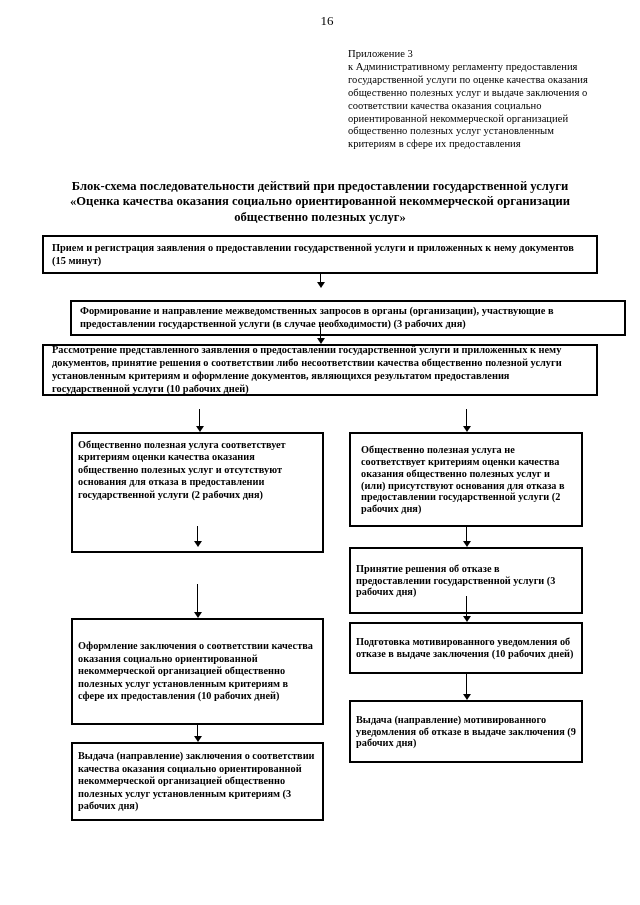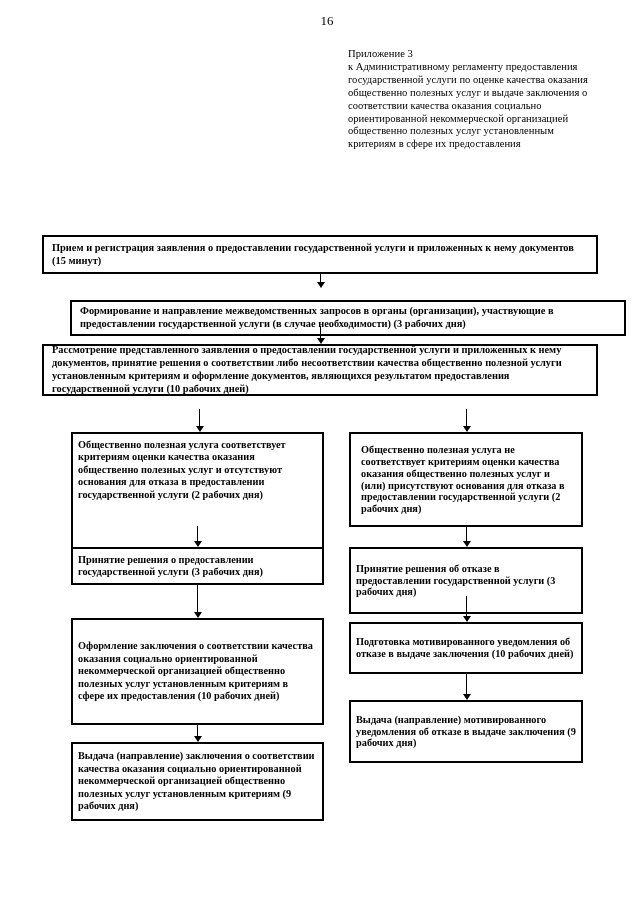"Блок-схема последовательности действий" div.title { html: none -> <div>Блок-схема последовательности действий при предоставлении государственной услуги «Оценка качества оказания социально ориентированной некоммерческой организации общественно полезных услуг»</div> }
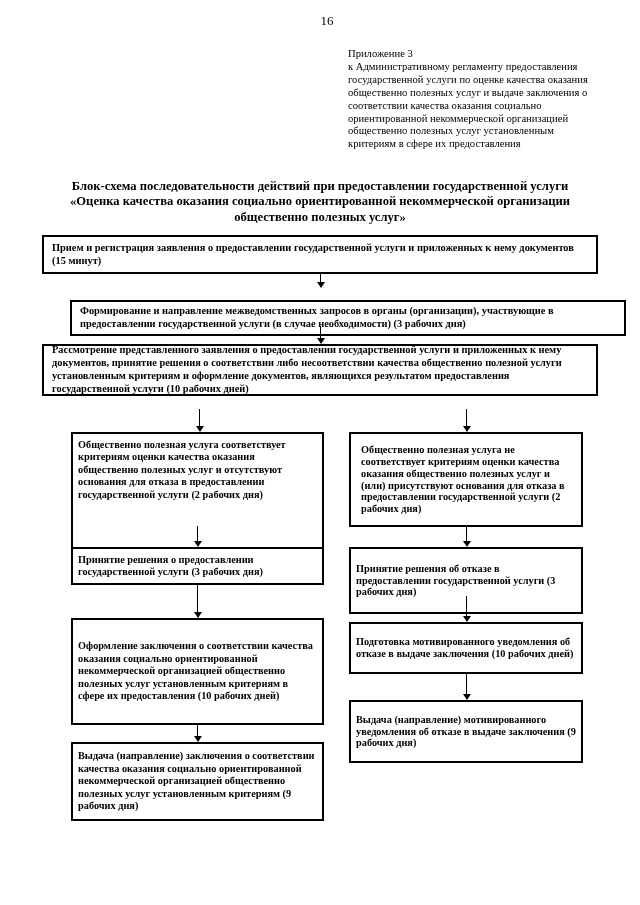"Принятие решения о предоставлении" div.box { html: <div>Принятие решения о предоставлении государственной услуги (3 рабочих дня)</div> -> none }
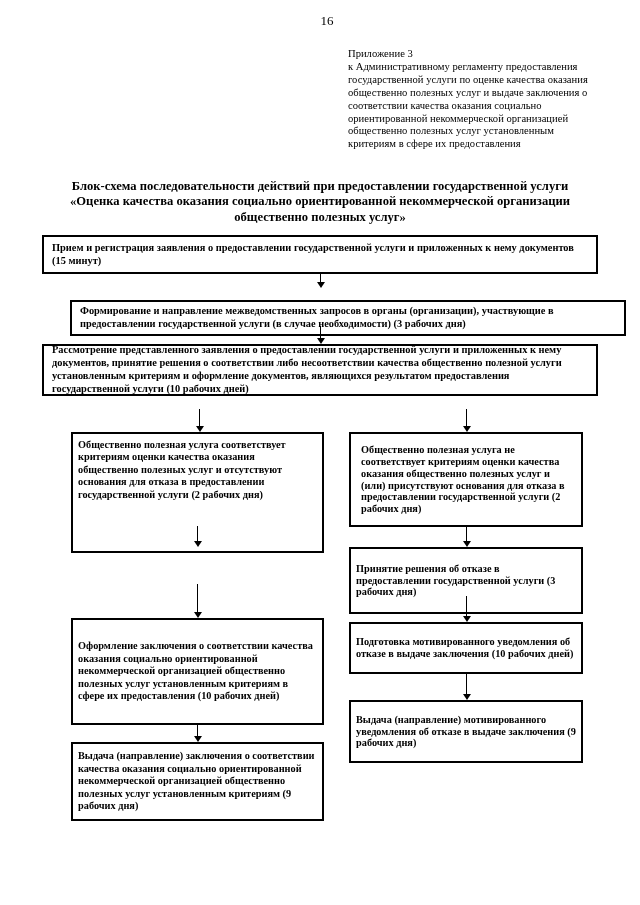"Выдача (направление) заключения о" div.box { text: 9 -> 3 }
